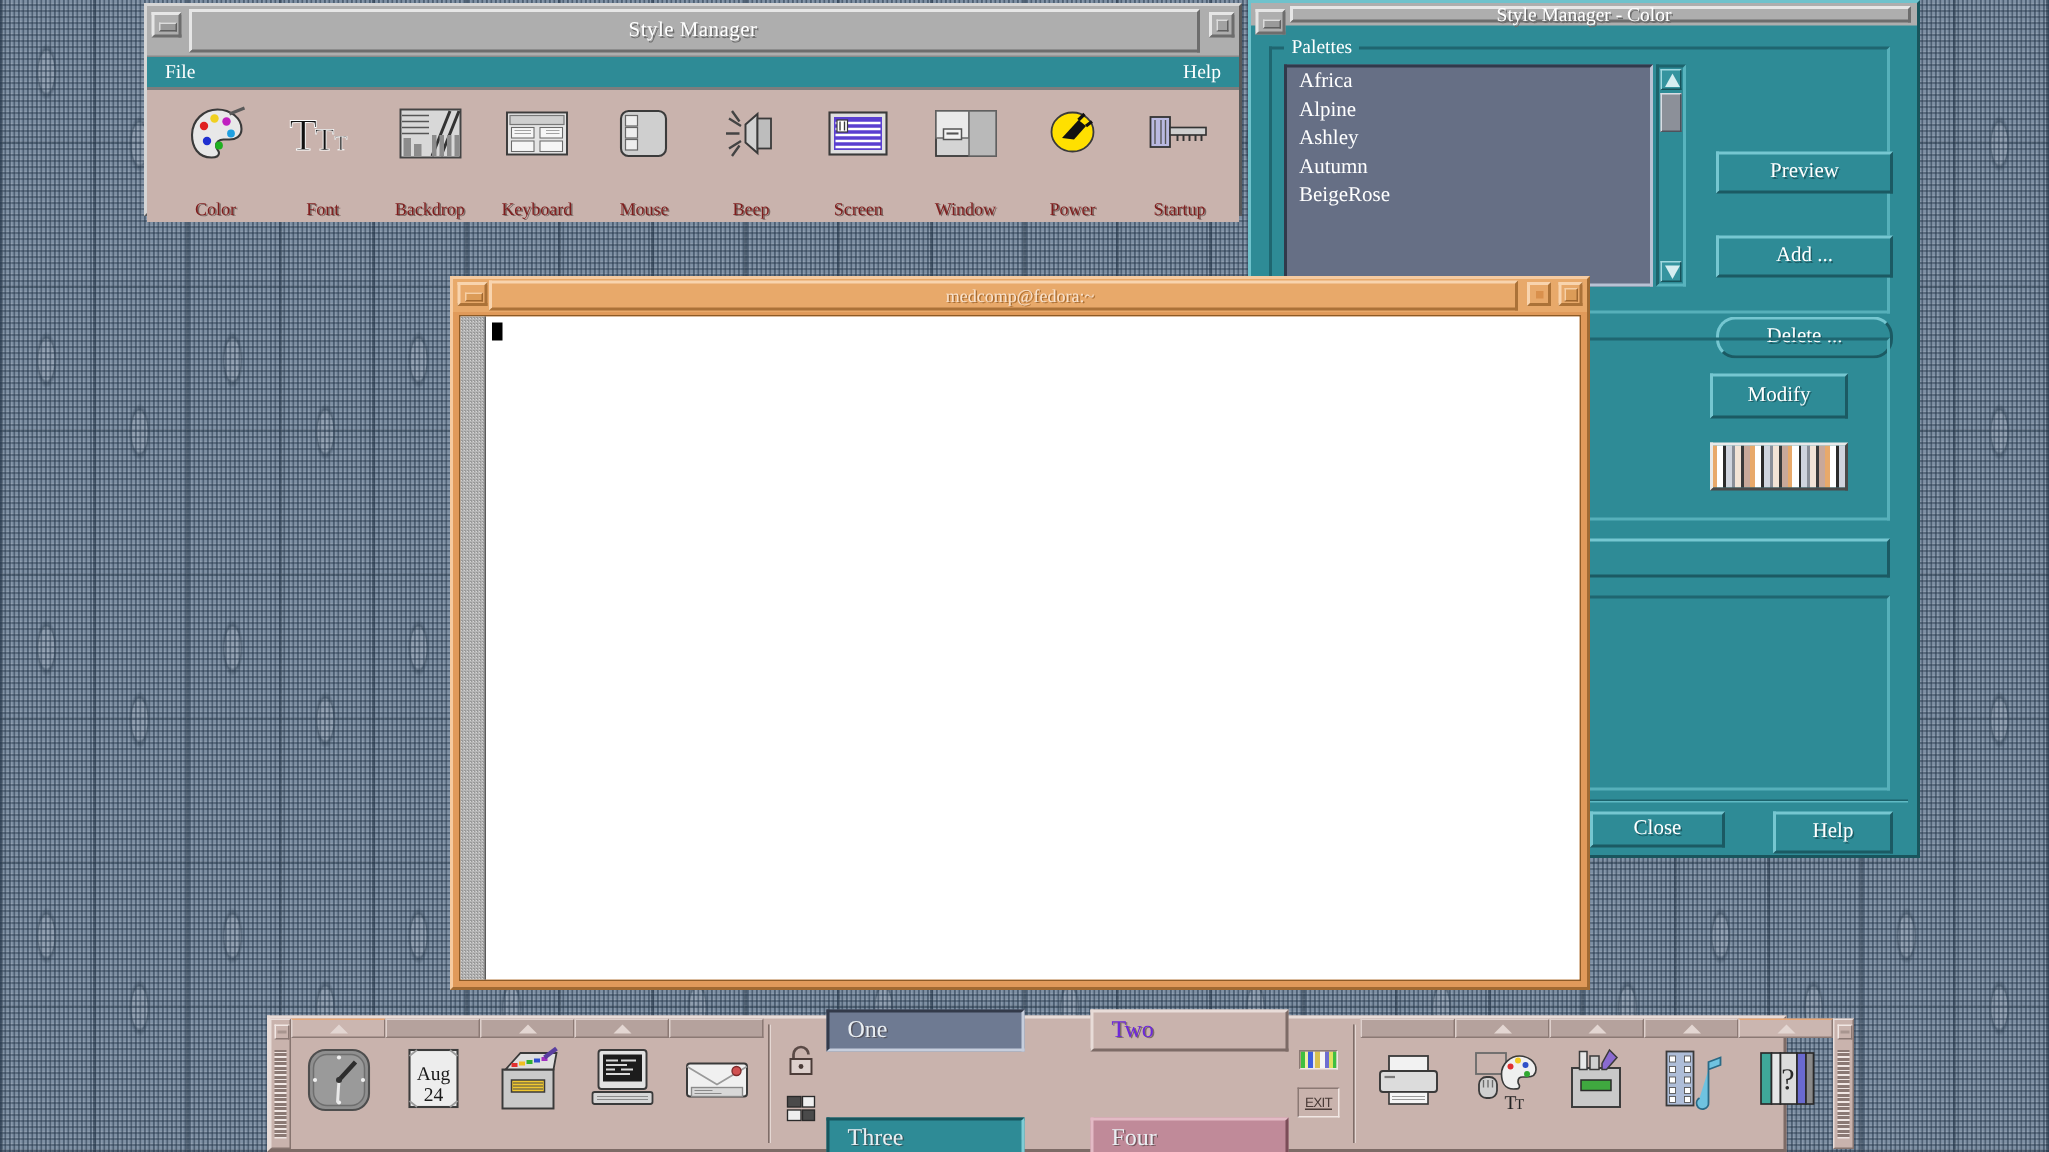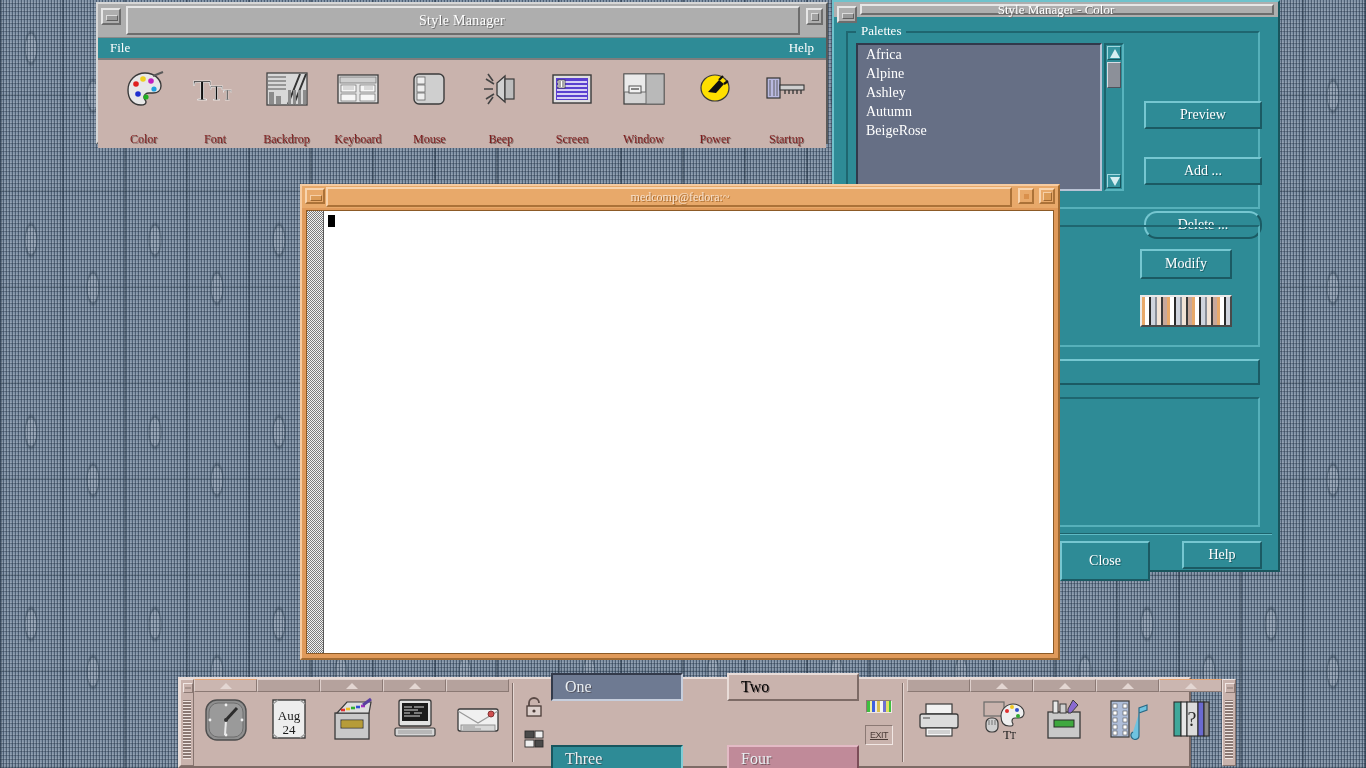"Close" #btn-close { height: 40px -> 24px }
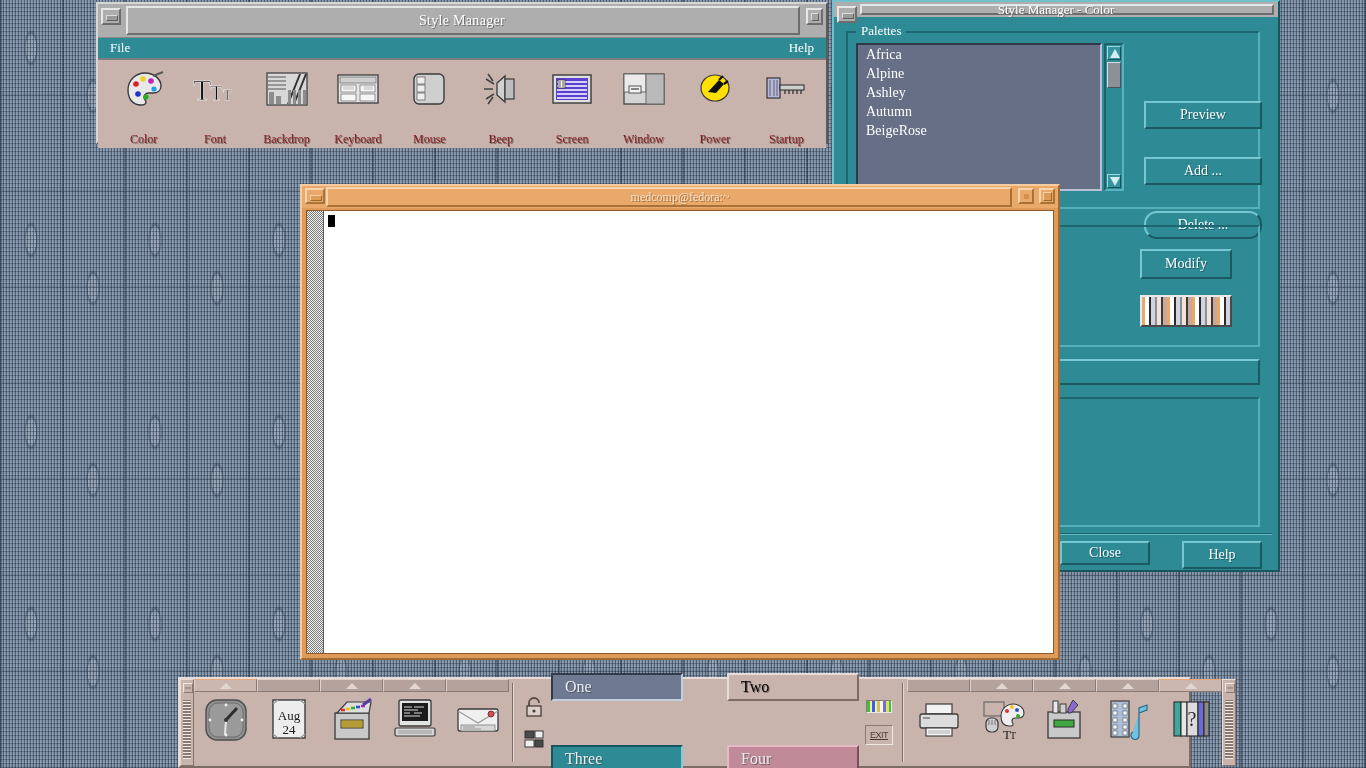"Two" div.ws-btn { color: #000000 -> #6d28d9 }
